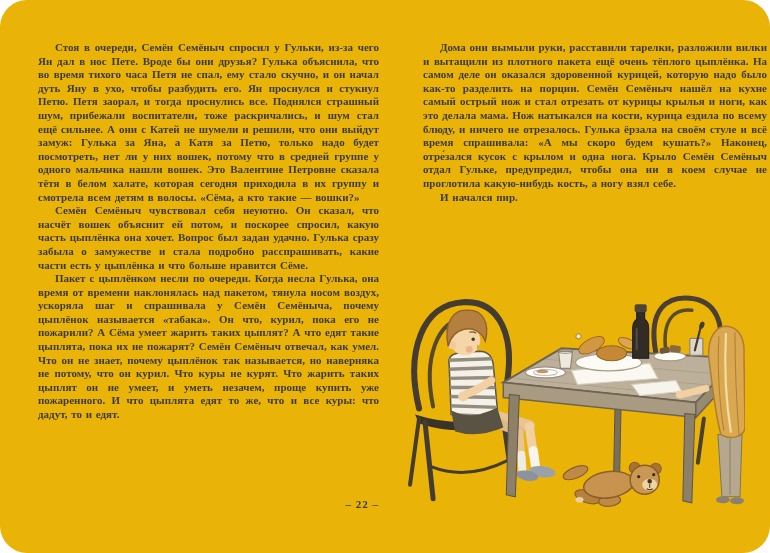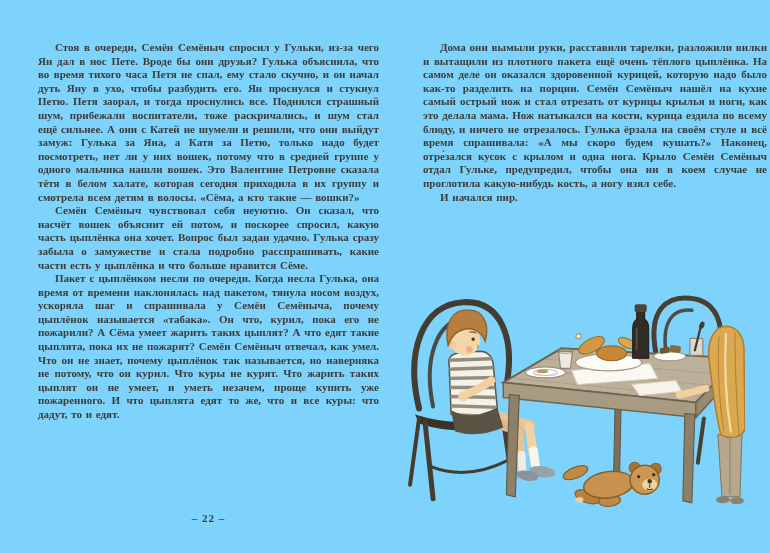"Стоя в очереди, Семён Семёныч" .spread { background: #7dd3fc -> #eab308; border-radius: none -> 27px }
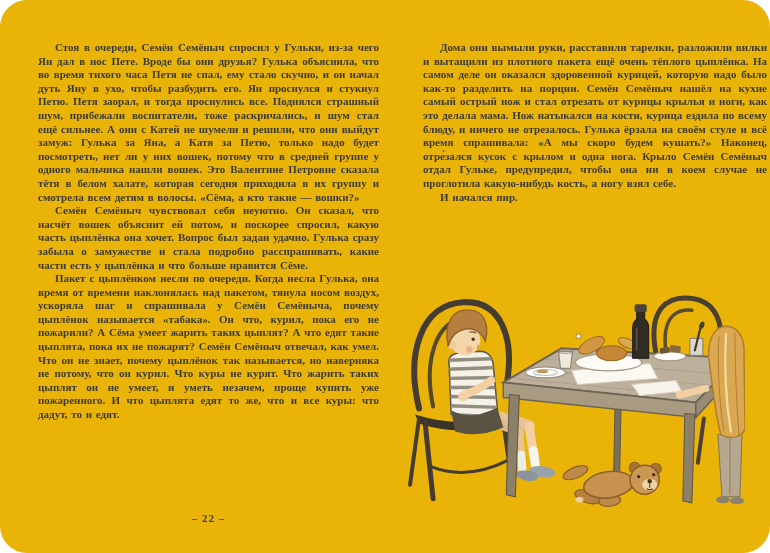"– 22 –" .page-number { text-align: center -> right; top: 512px -> 498px }
